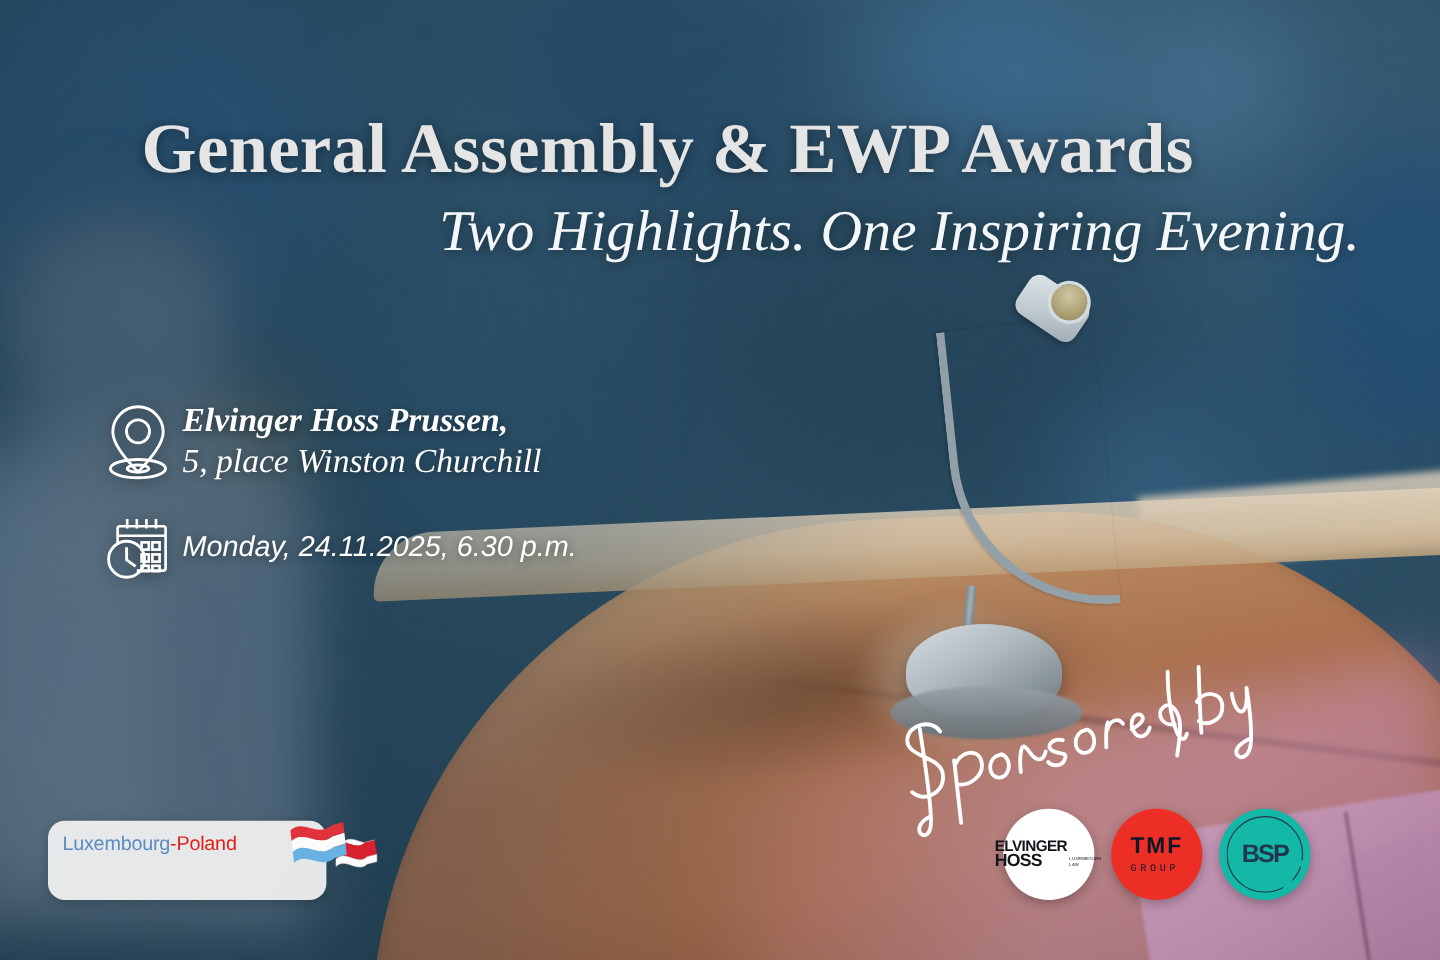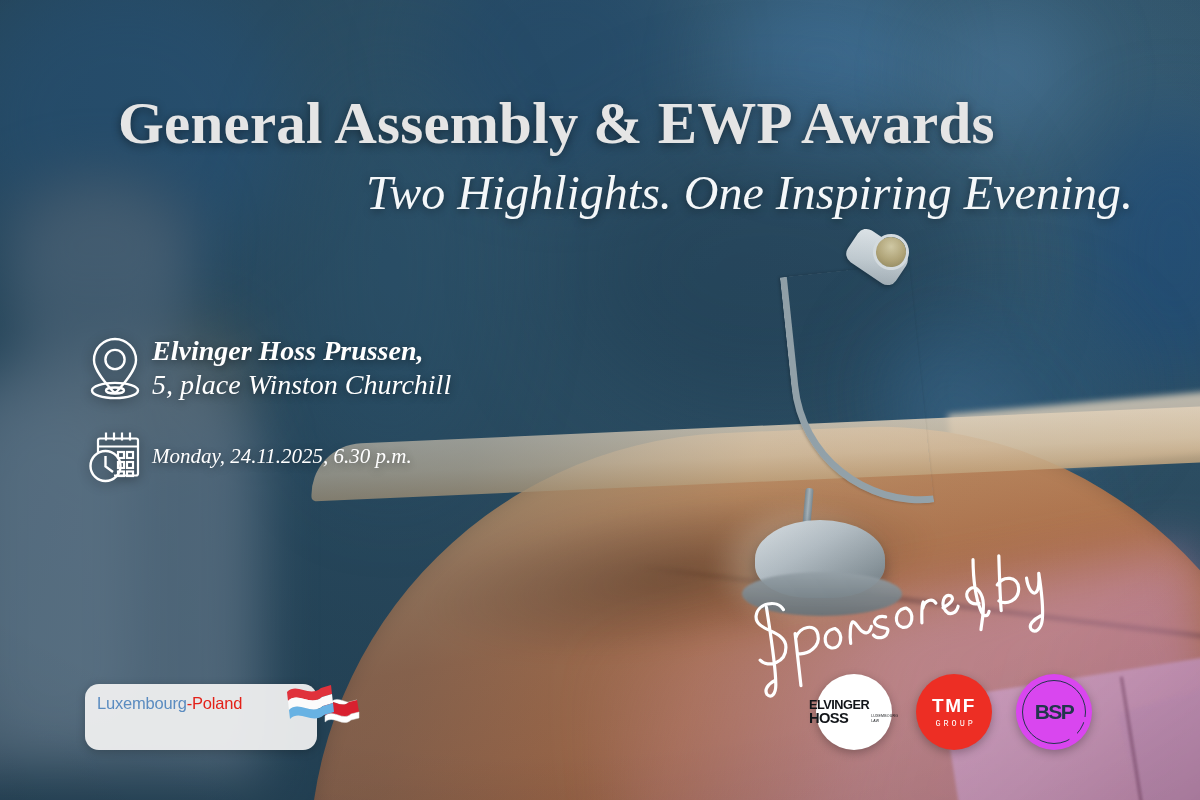"Monday, 24.11.2025, 6.30 p.m." .date-text { font-family: Liberation Serif, serif -> Liberation Sans, sans-serif; font-size: 21px -> 24px }
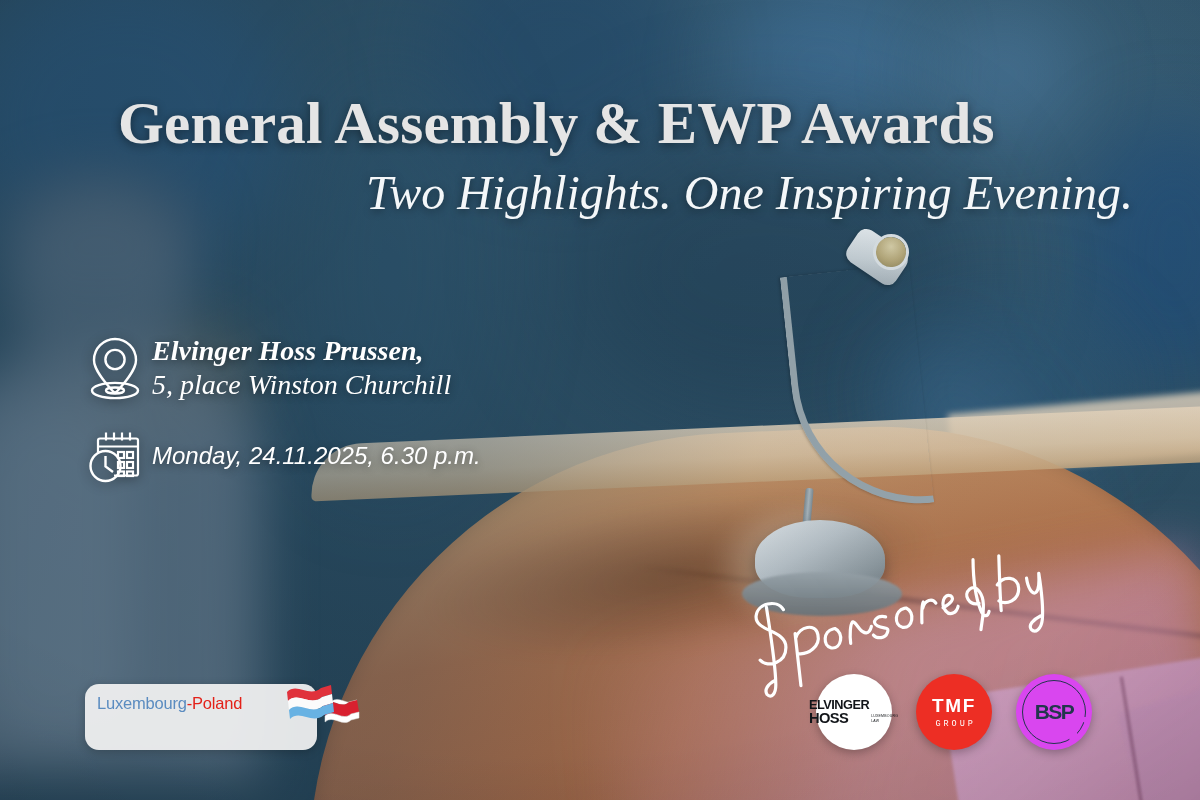"Luxembourg-Poland" .chamber { margin-left: 45px -> none }
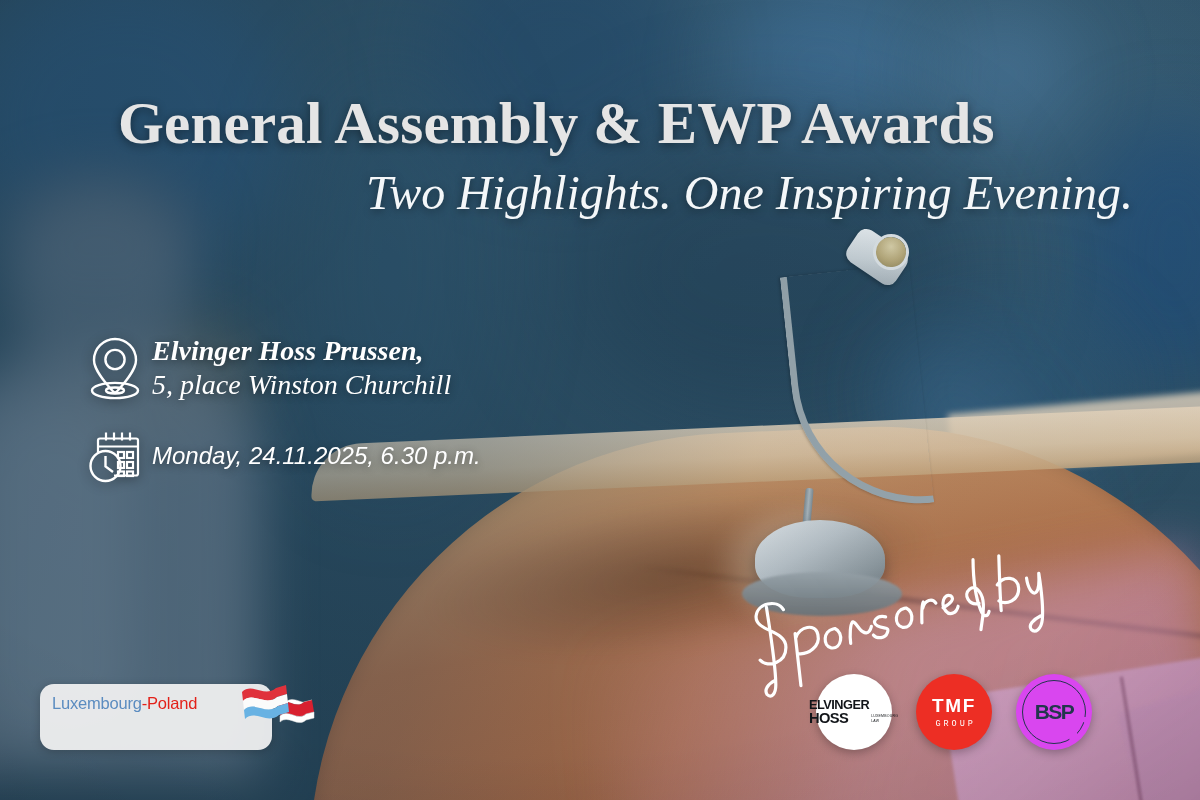"ELVINGER" .sponsors { gap: 24px -> 14px; left: 816px -> 836px }
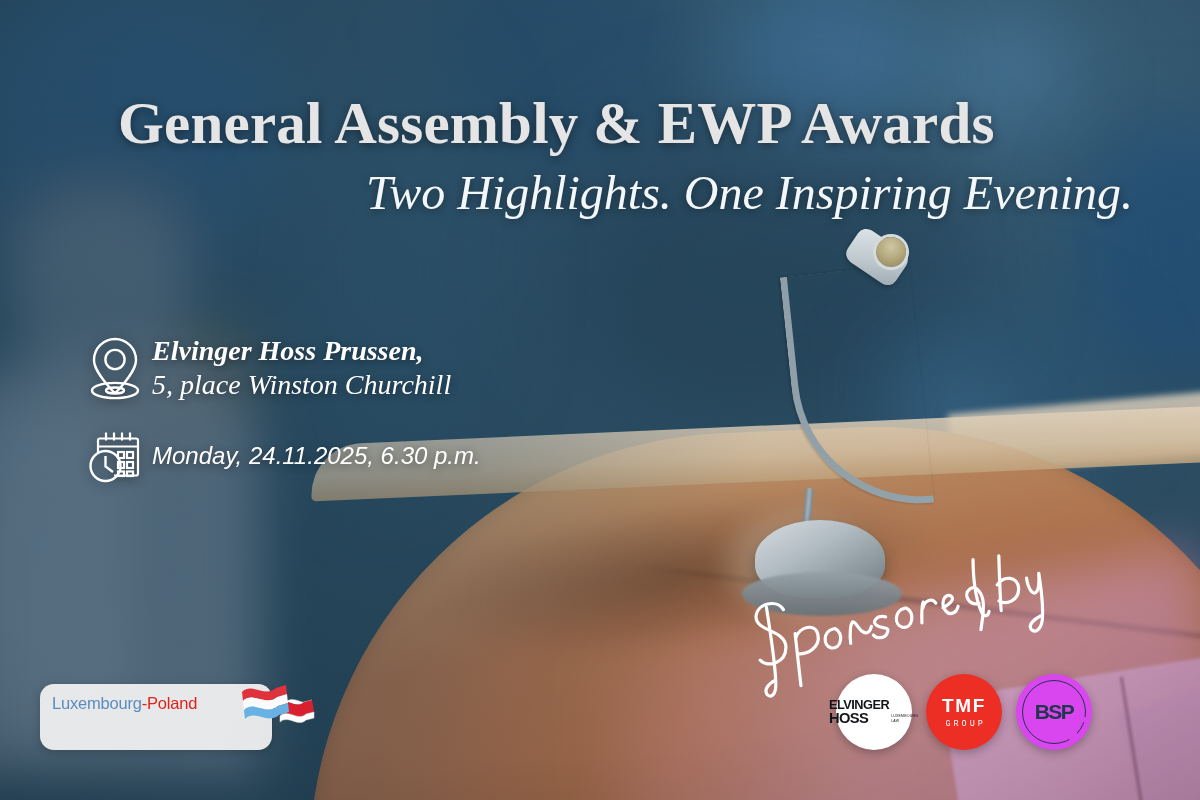"TMF" .tmf-stack { color: #ffffff -> #0f172a; text-align: right -> left }
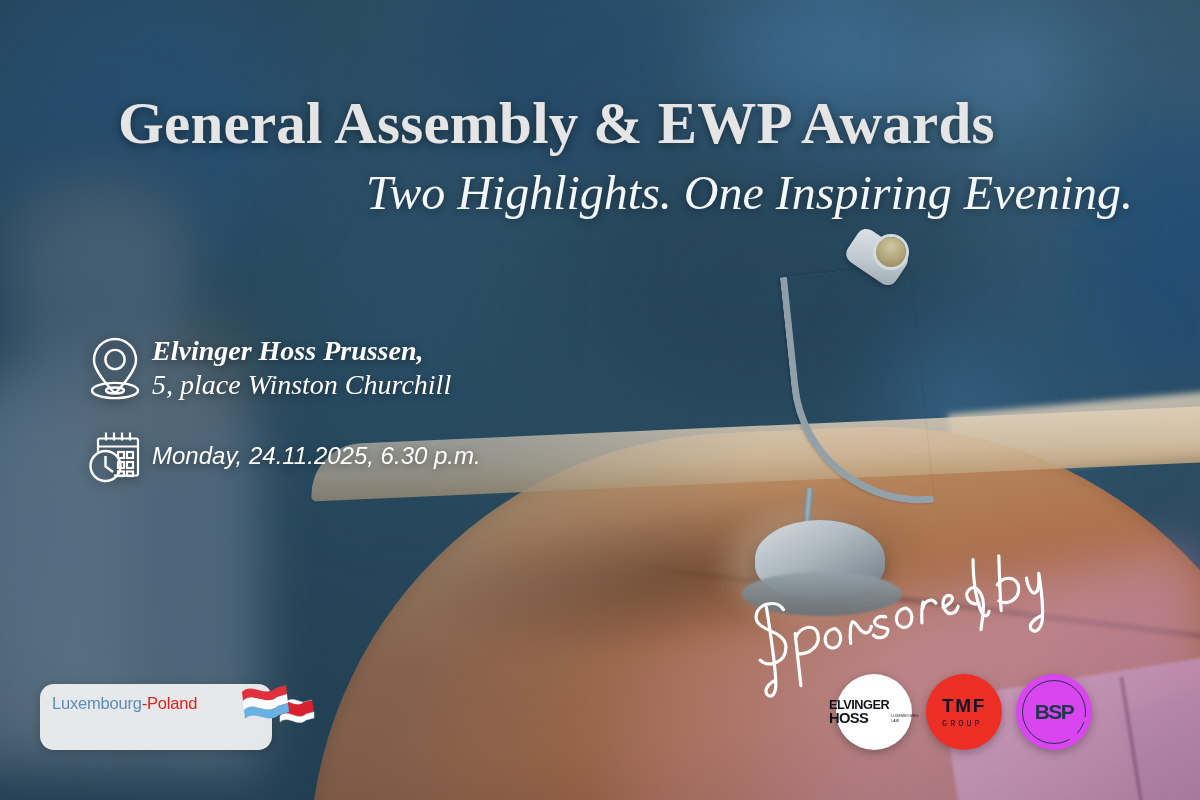"BSP" .sp-bsp { background: #d946ef -> #14b8a6 }
